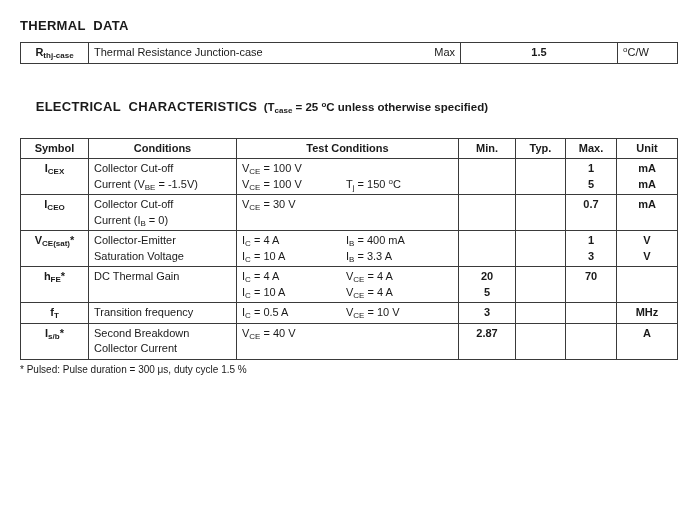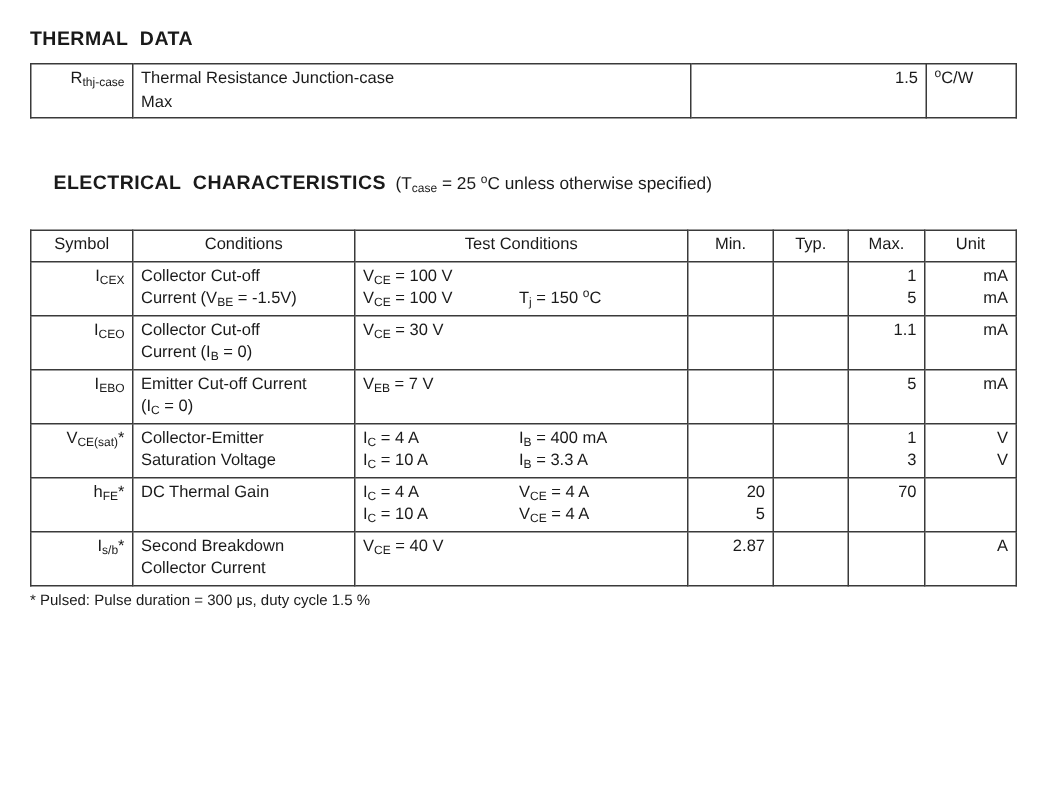"Rthj-case" .c { font-weight: none -> bold; text-align: right -> center }
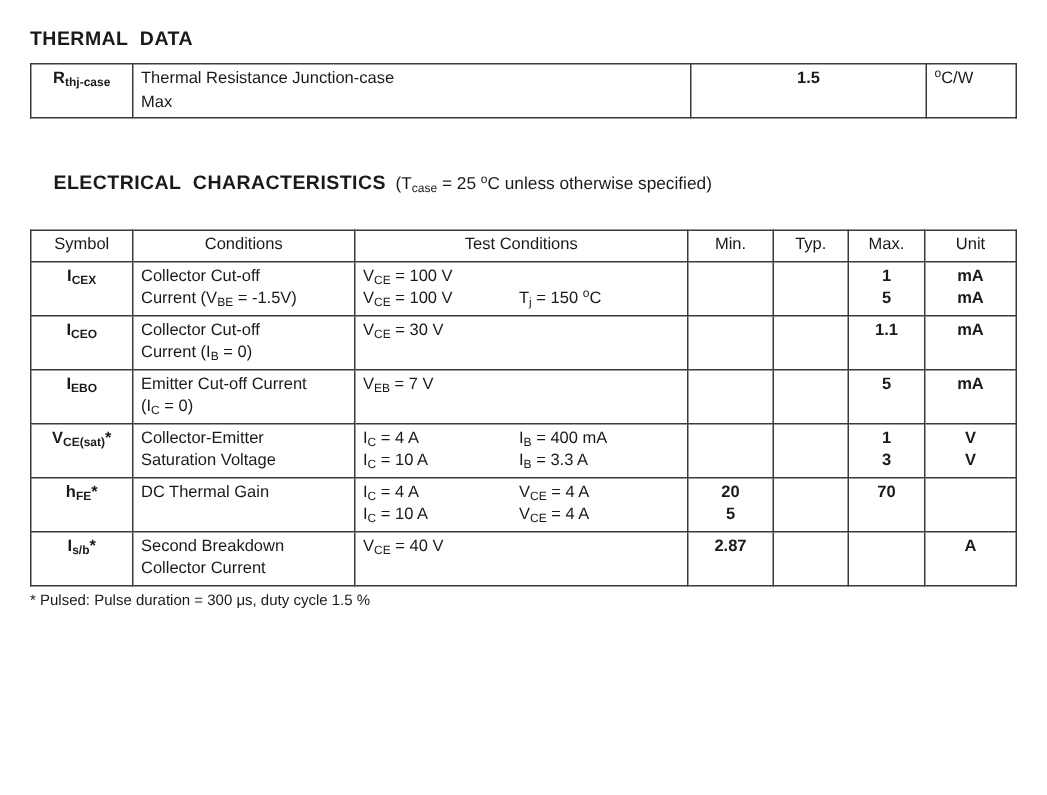"Thermal Resistance Junction-case" .split { flex-direction: column -> none }
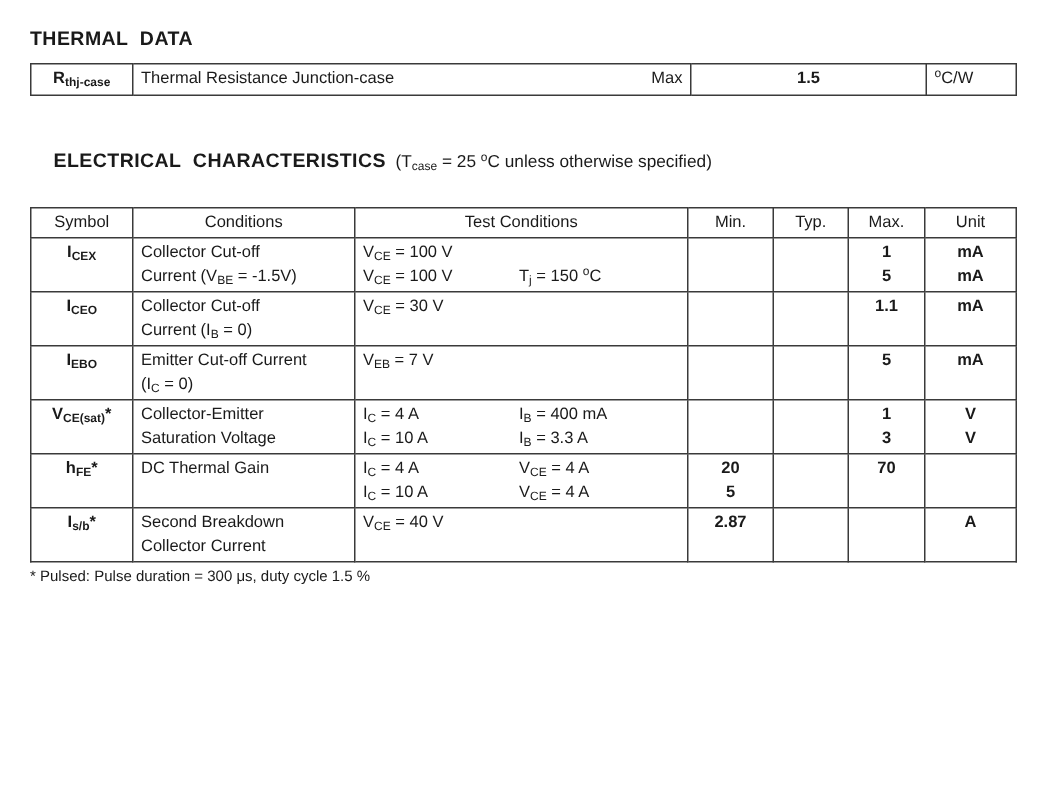"(Tcase = 25 oC unless" .elec-title .subtitle { font-weight: normal -> bold }
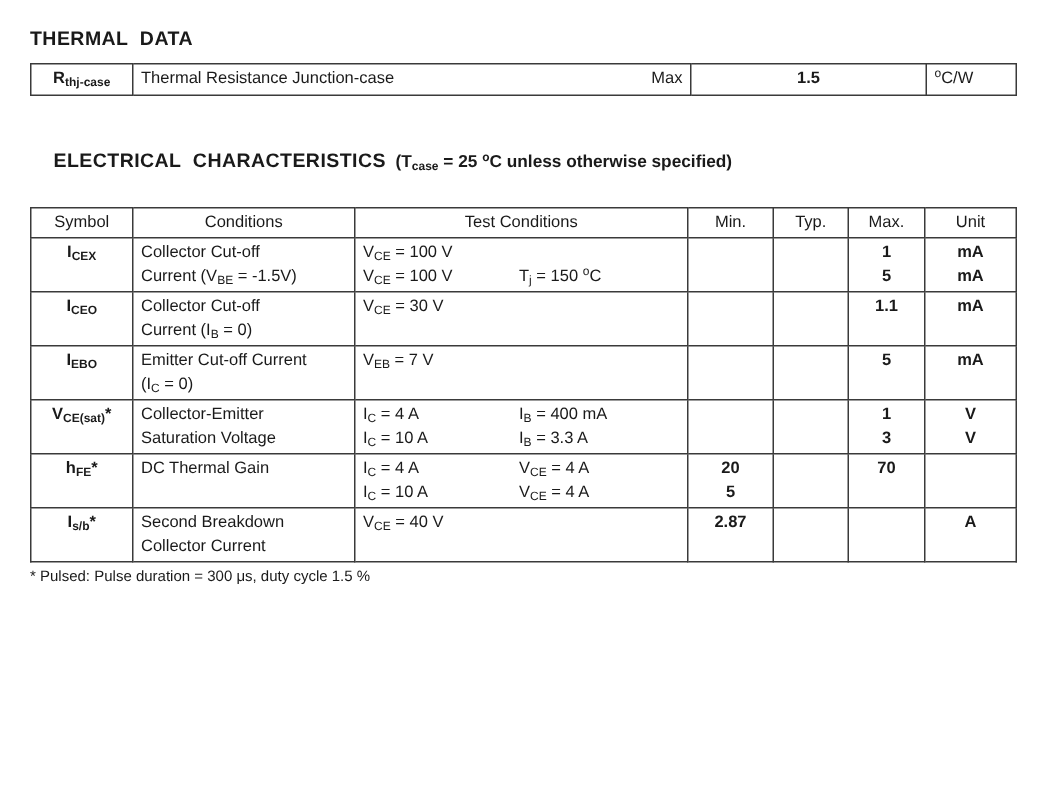"Symbol" th { font-weight: normal -> bold }
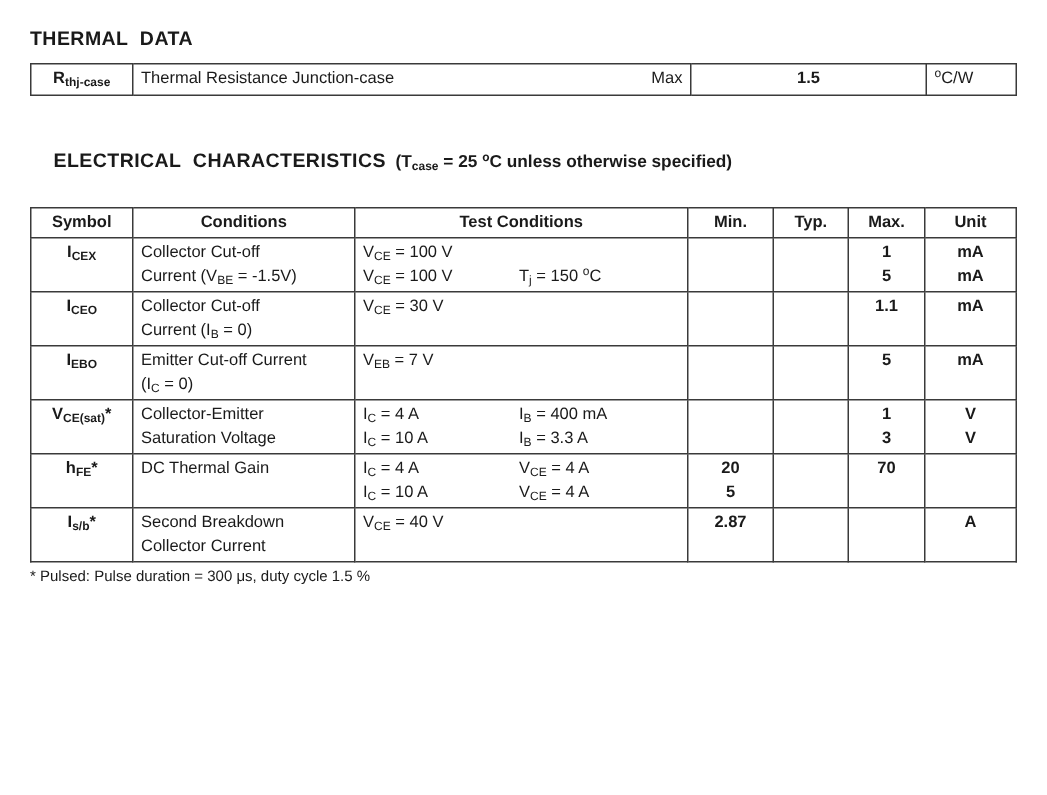"1.1" td.c { text: 1.1 -> 0.7 }
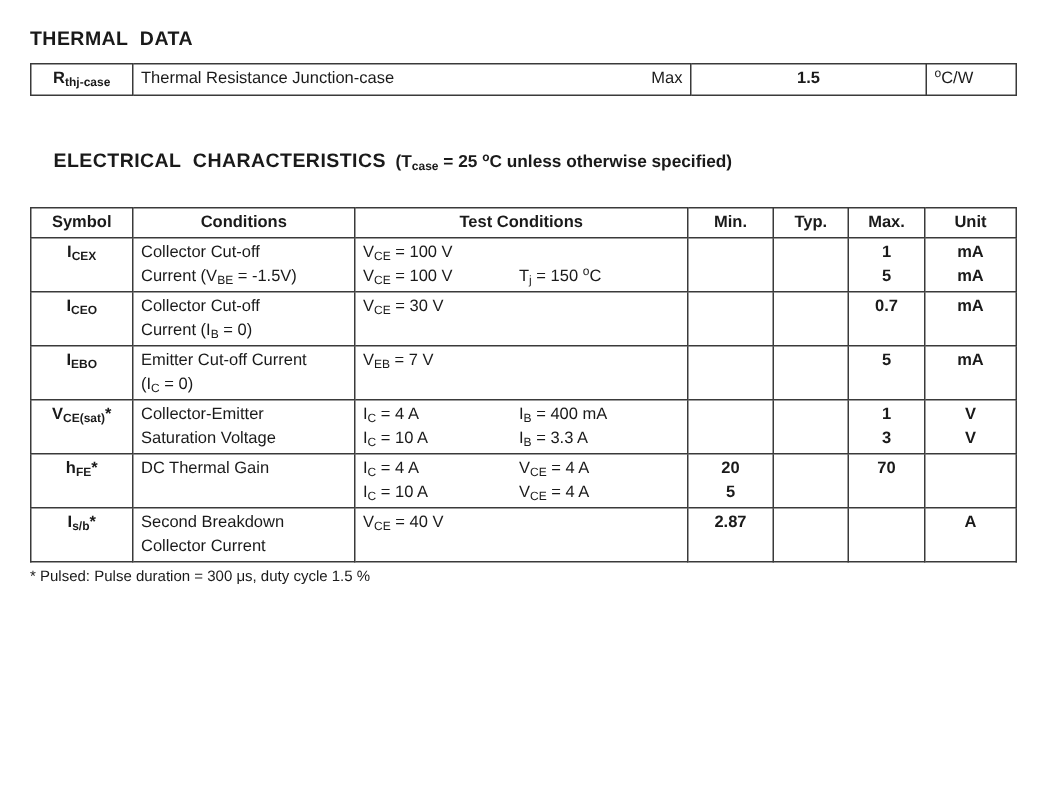"IEBO" tr { html: <tr> <td>I<sub>EBO</sub></td> <td>Emitter Cut-off Current<br>(I<sub>C</sub> = 0)</td> <td> <div> <span>V<sub>EB</sub> = 7 V</span> <span></span> </div> </td> <td></td> <td></td> <td>5</td> <td>mA</td> </tr> -> none }
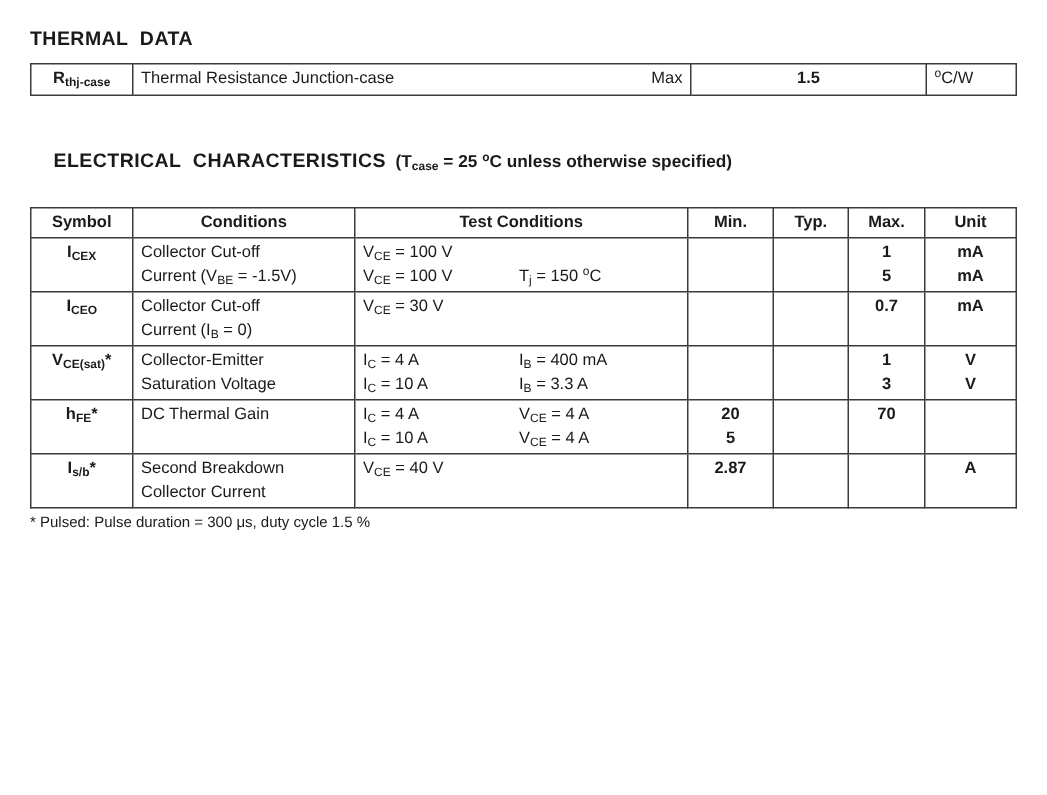"fT" tr { html: none -> <tr> <td>f<sub>T</sub></td> <td>Transition frequency</td> <td> <div> <span>I<sub>C</sub> = 0.5 A</span> <span>V<sub>CE</sub> = 10 V</span> </div> </td> <td>3</td> <td></td> <td></td> <td>MHz</td> </tr> }
